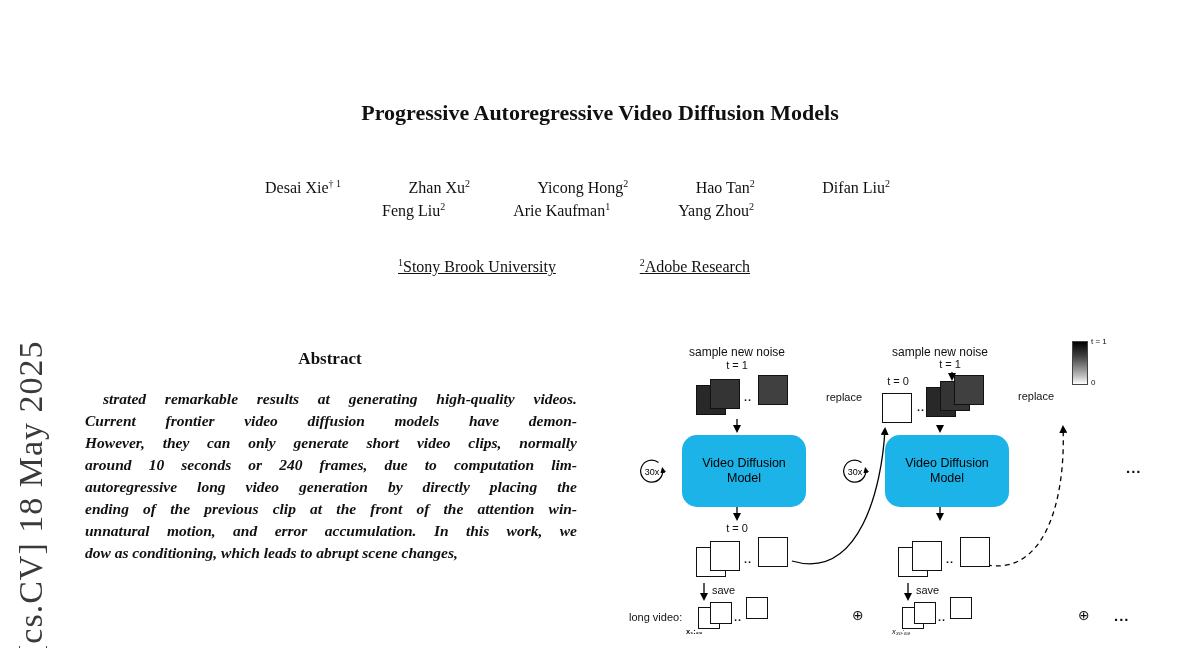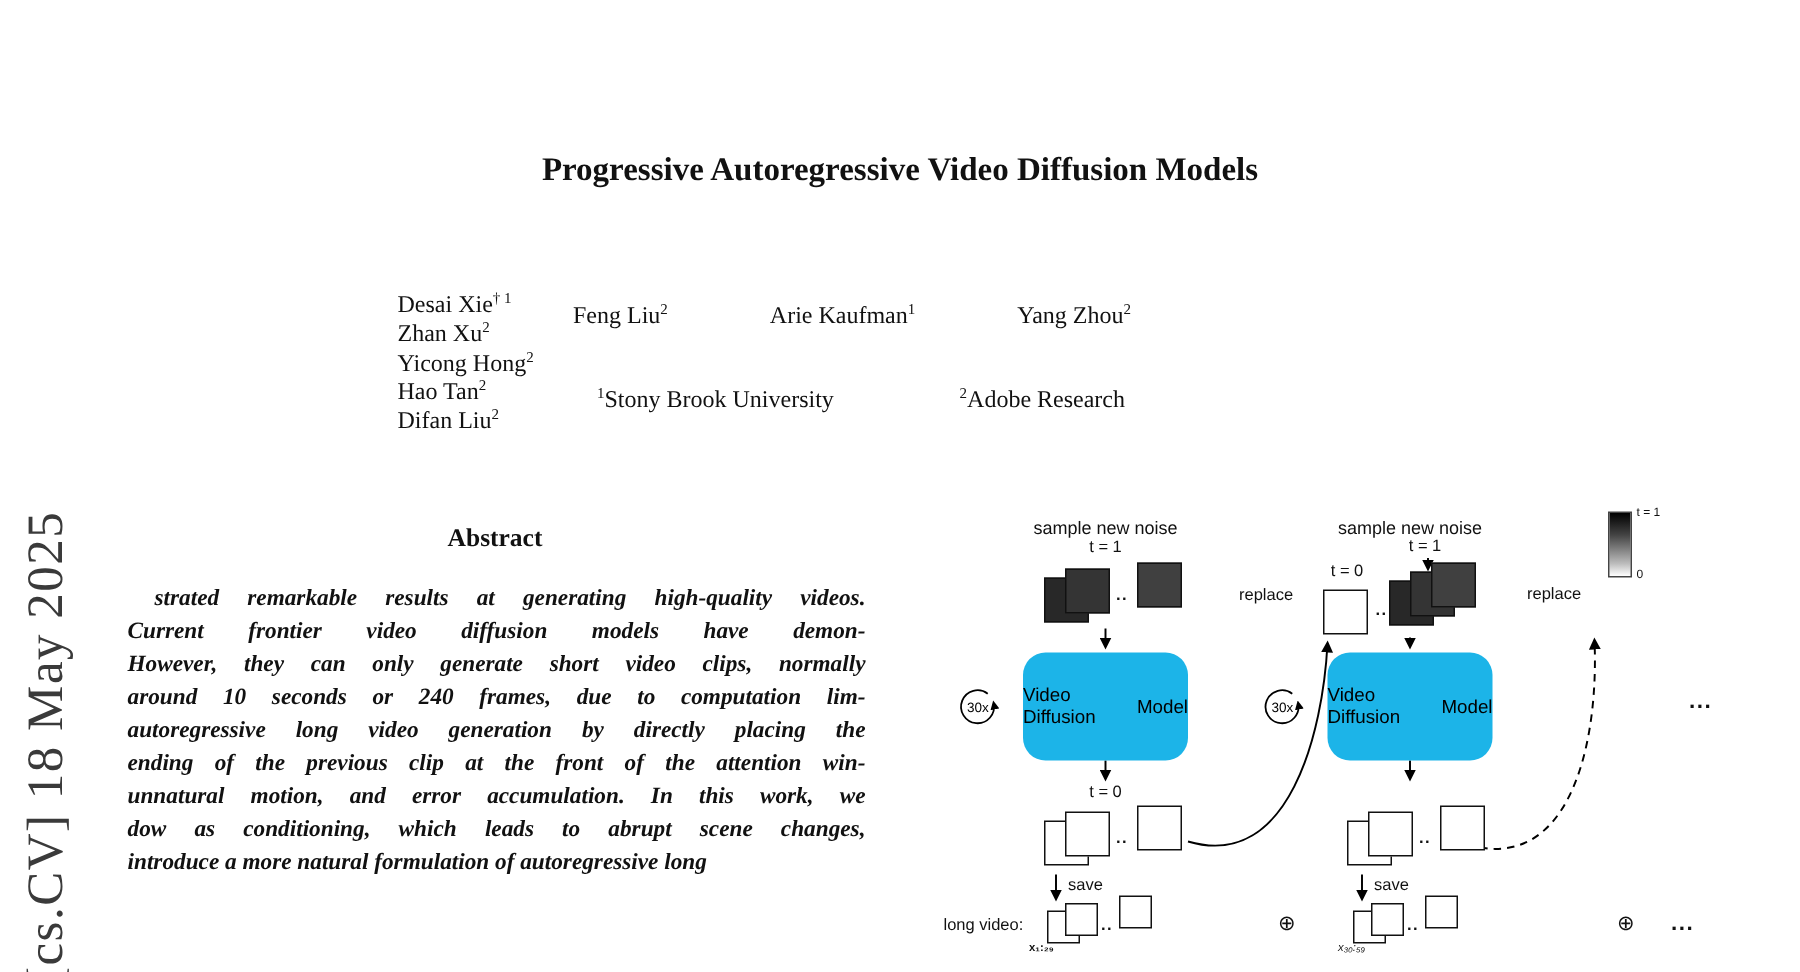"Desai Xie† 1" div.abs { flex-direction: column -> none; top: 194px -> 178px }
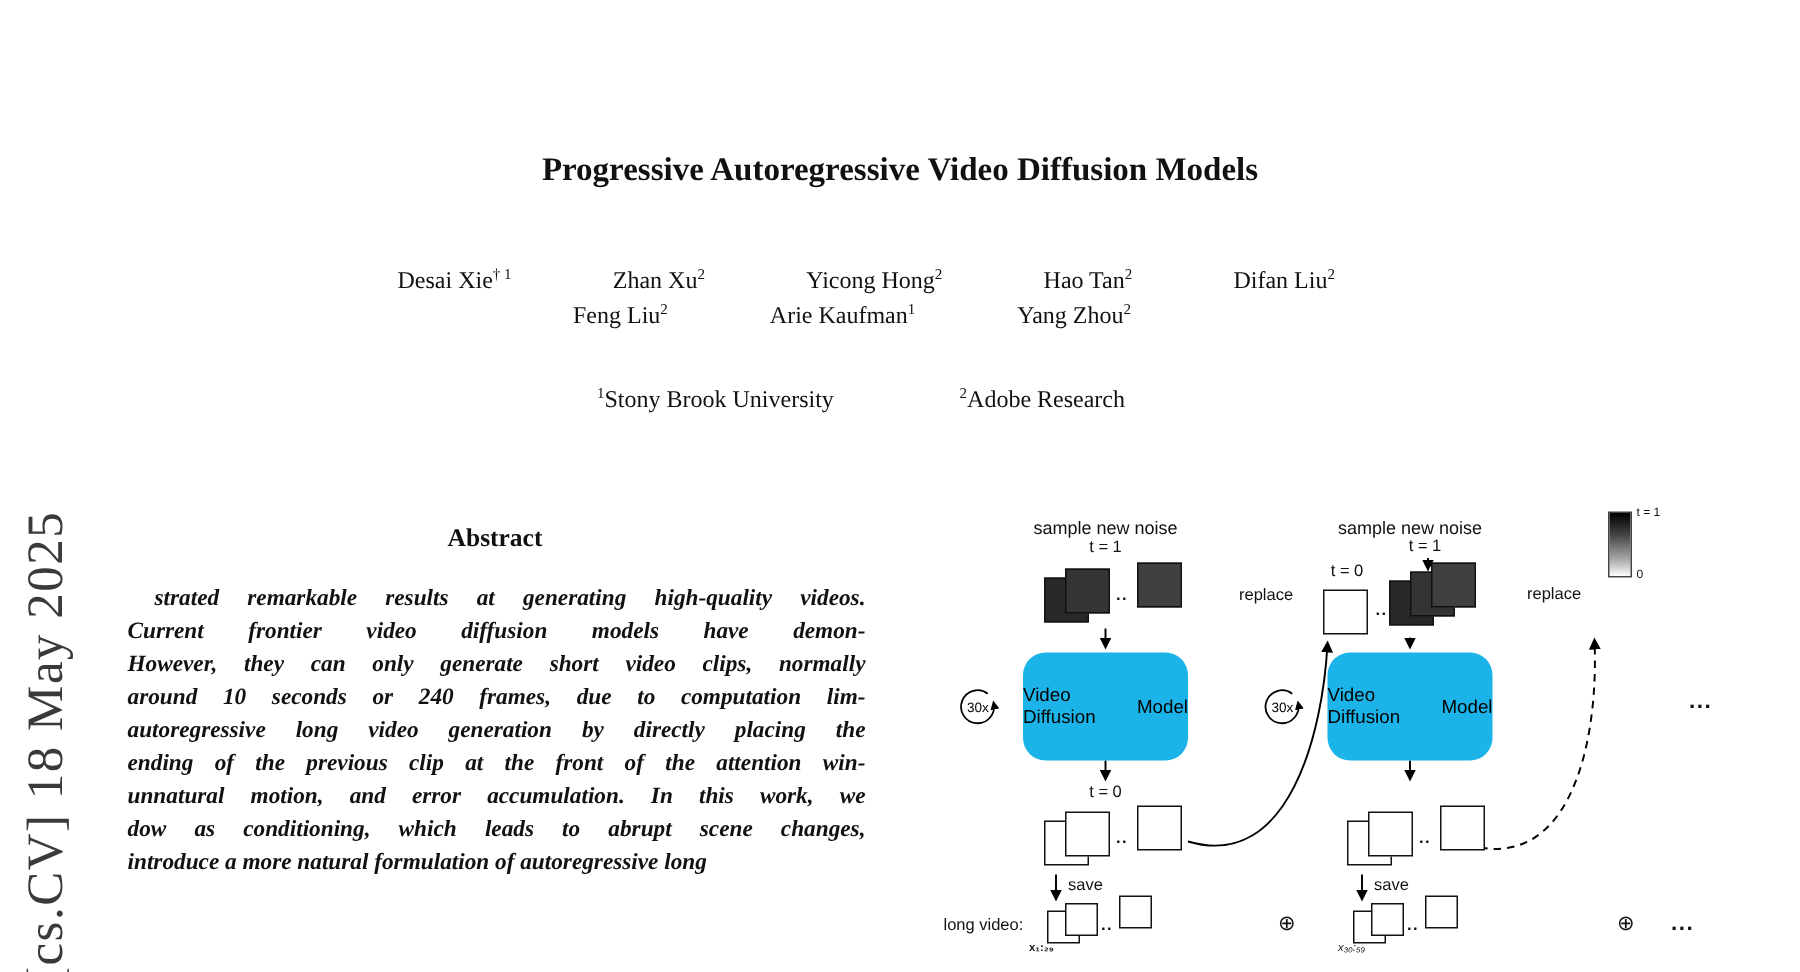"1Stony Brook University" .affils { text-decoration: none -> underline }
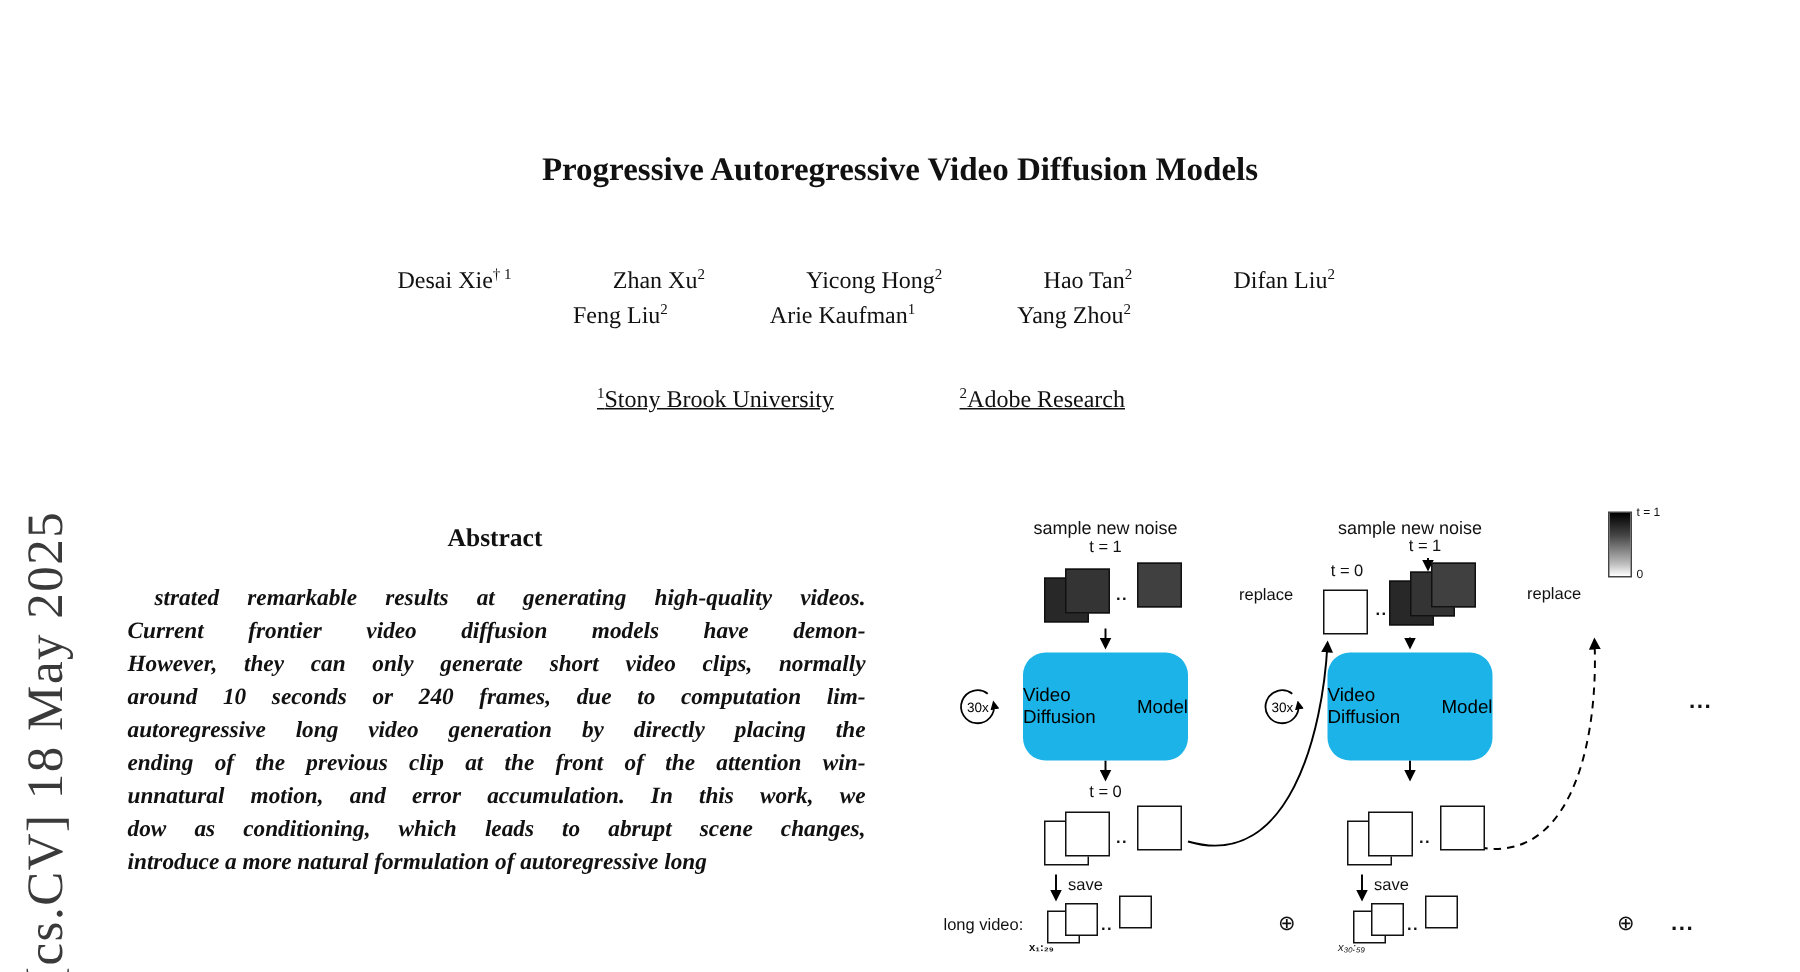"Video Diffusion" .model-box { flex-direction: none -> column; width: 110px -> 124px }
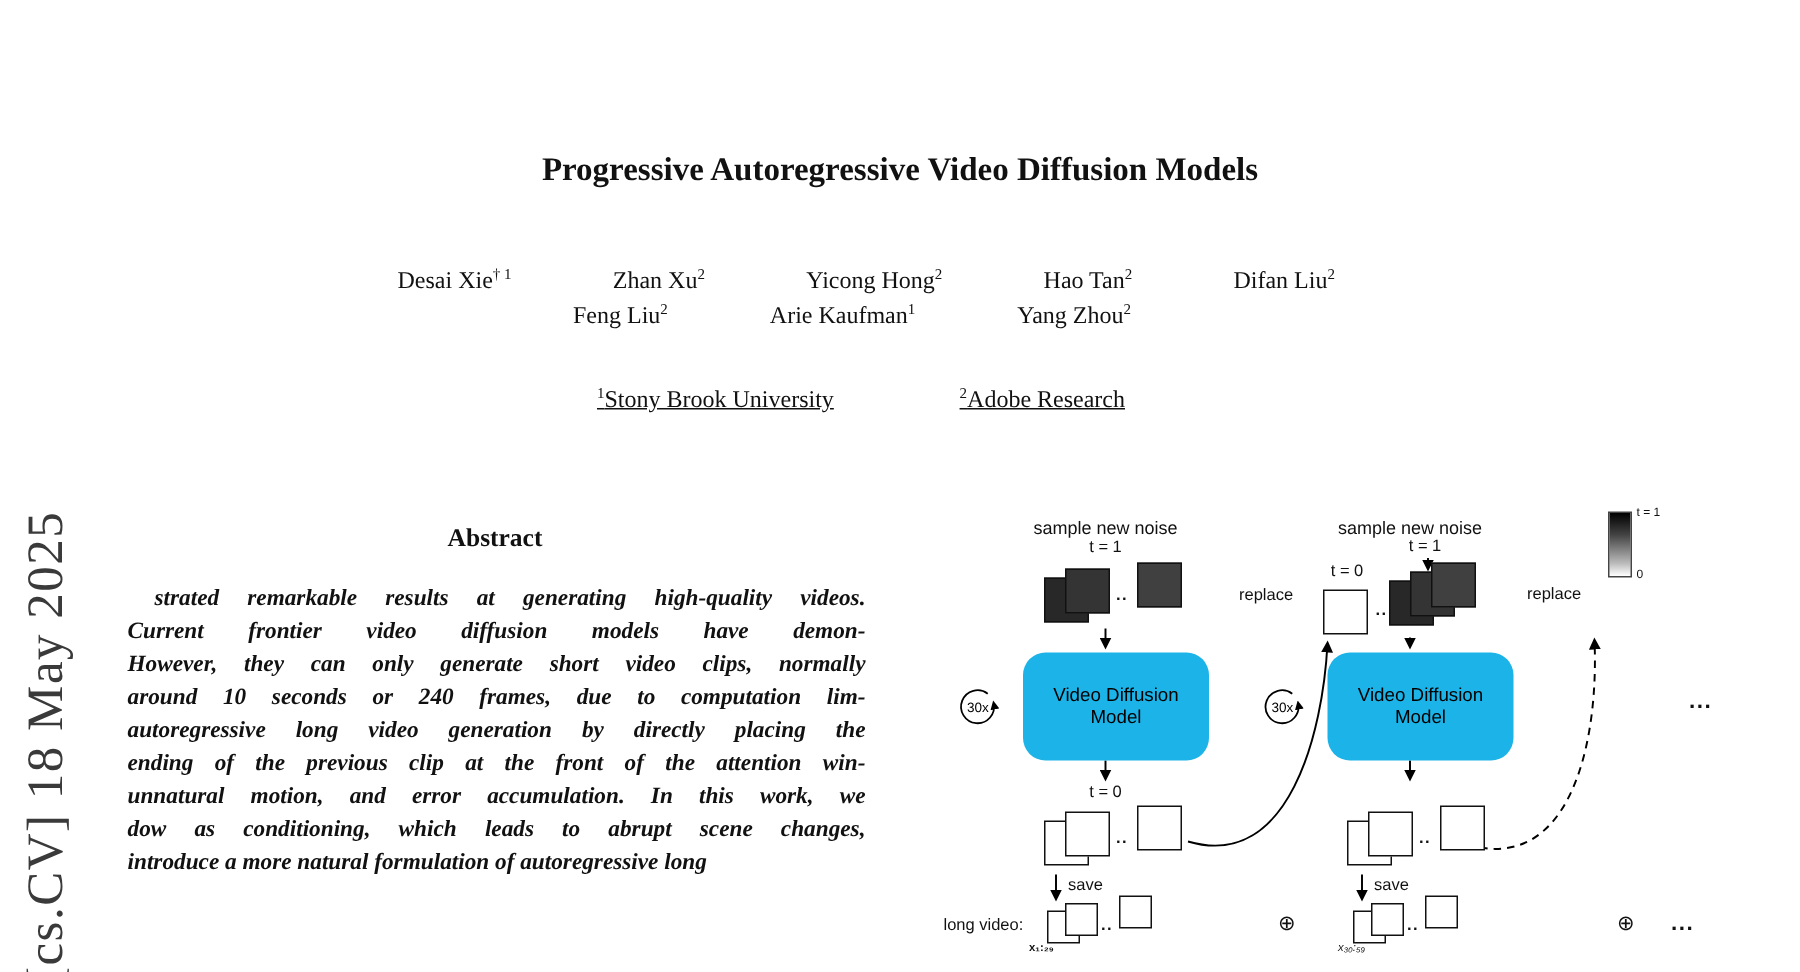"introduce a more natural formulation" div.abs-line { html: <div>introduce a more natural formulation of autoregressive long</div> -> none }
